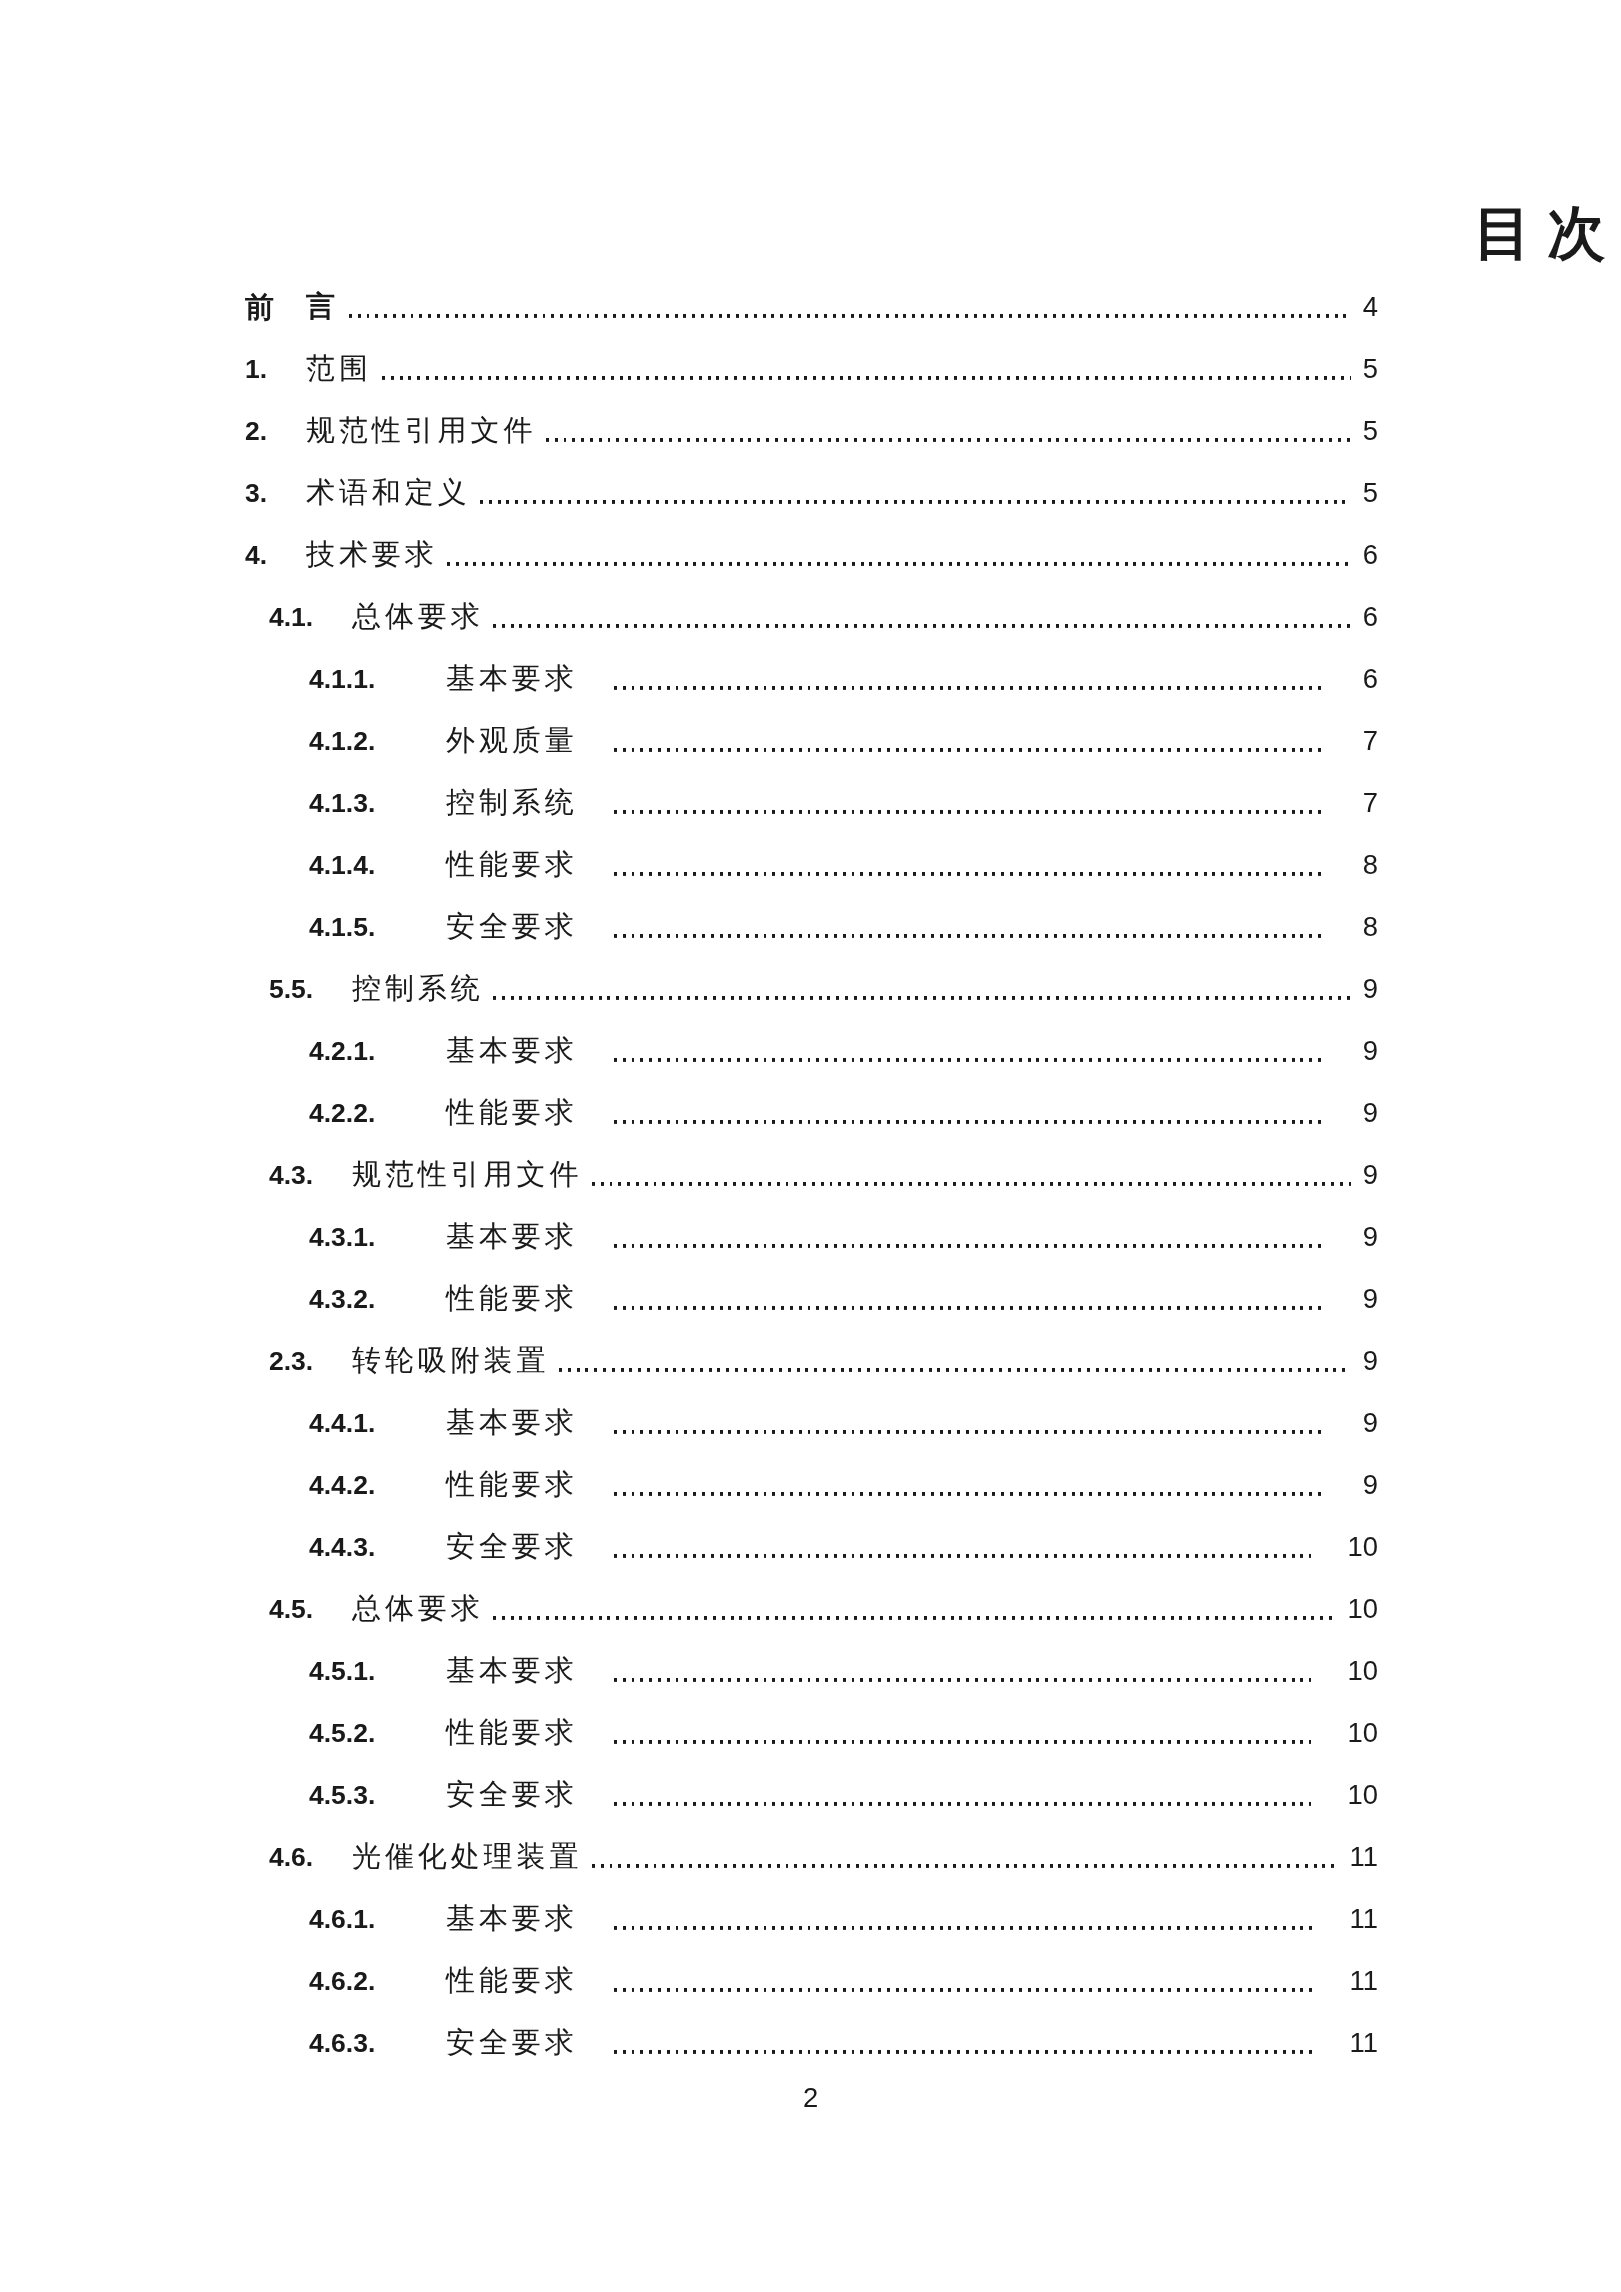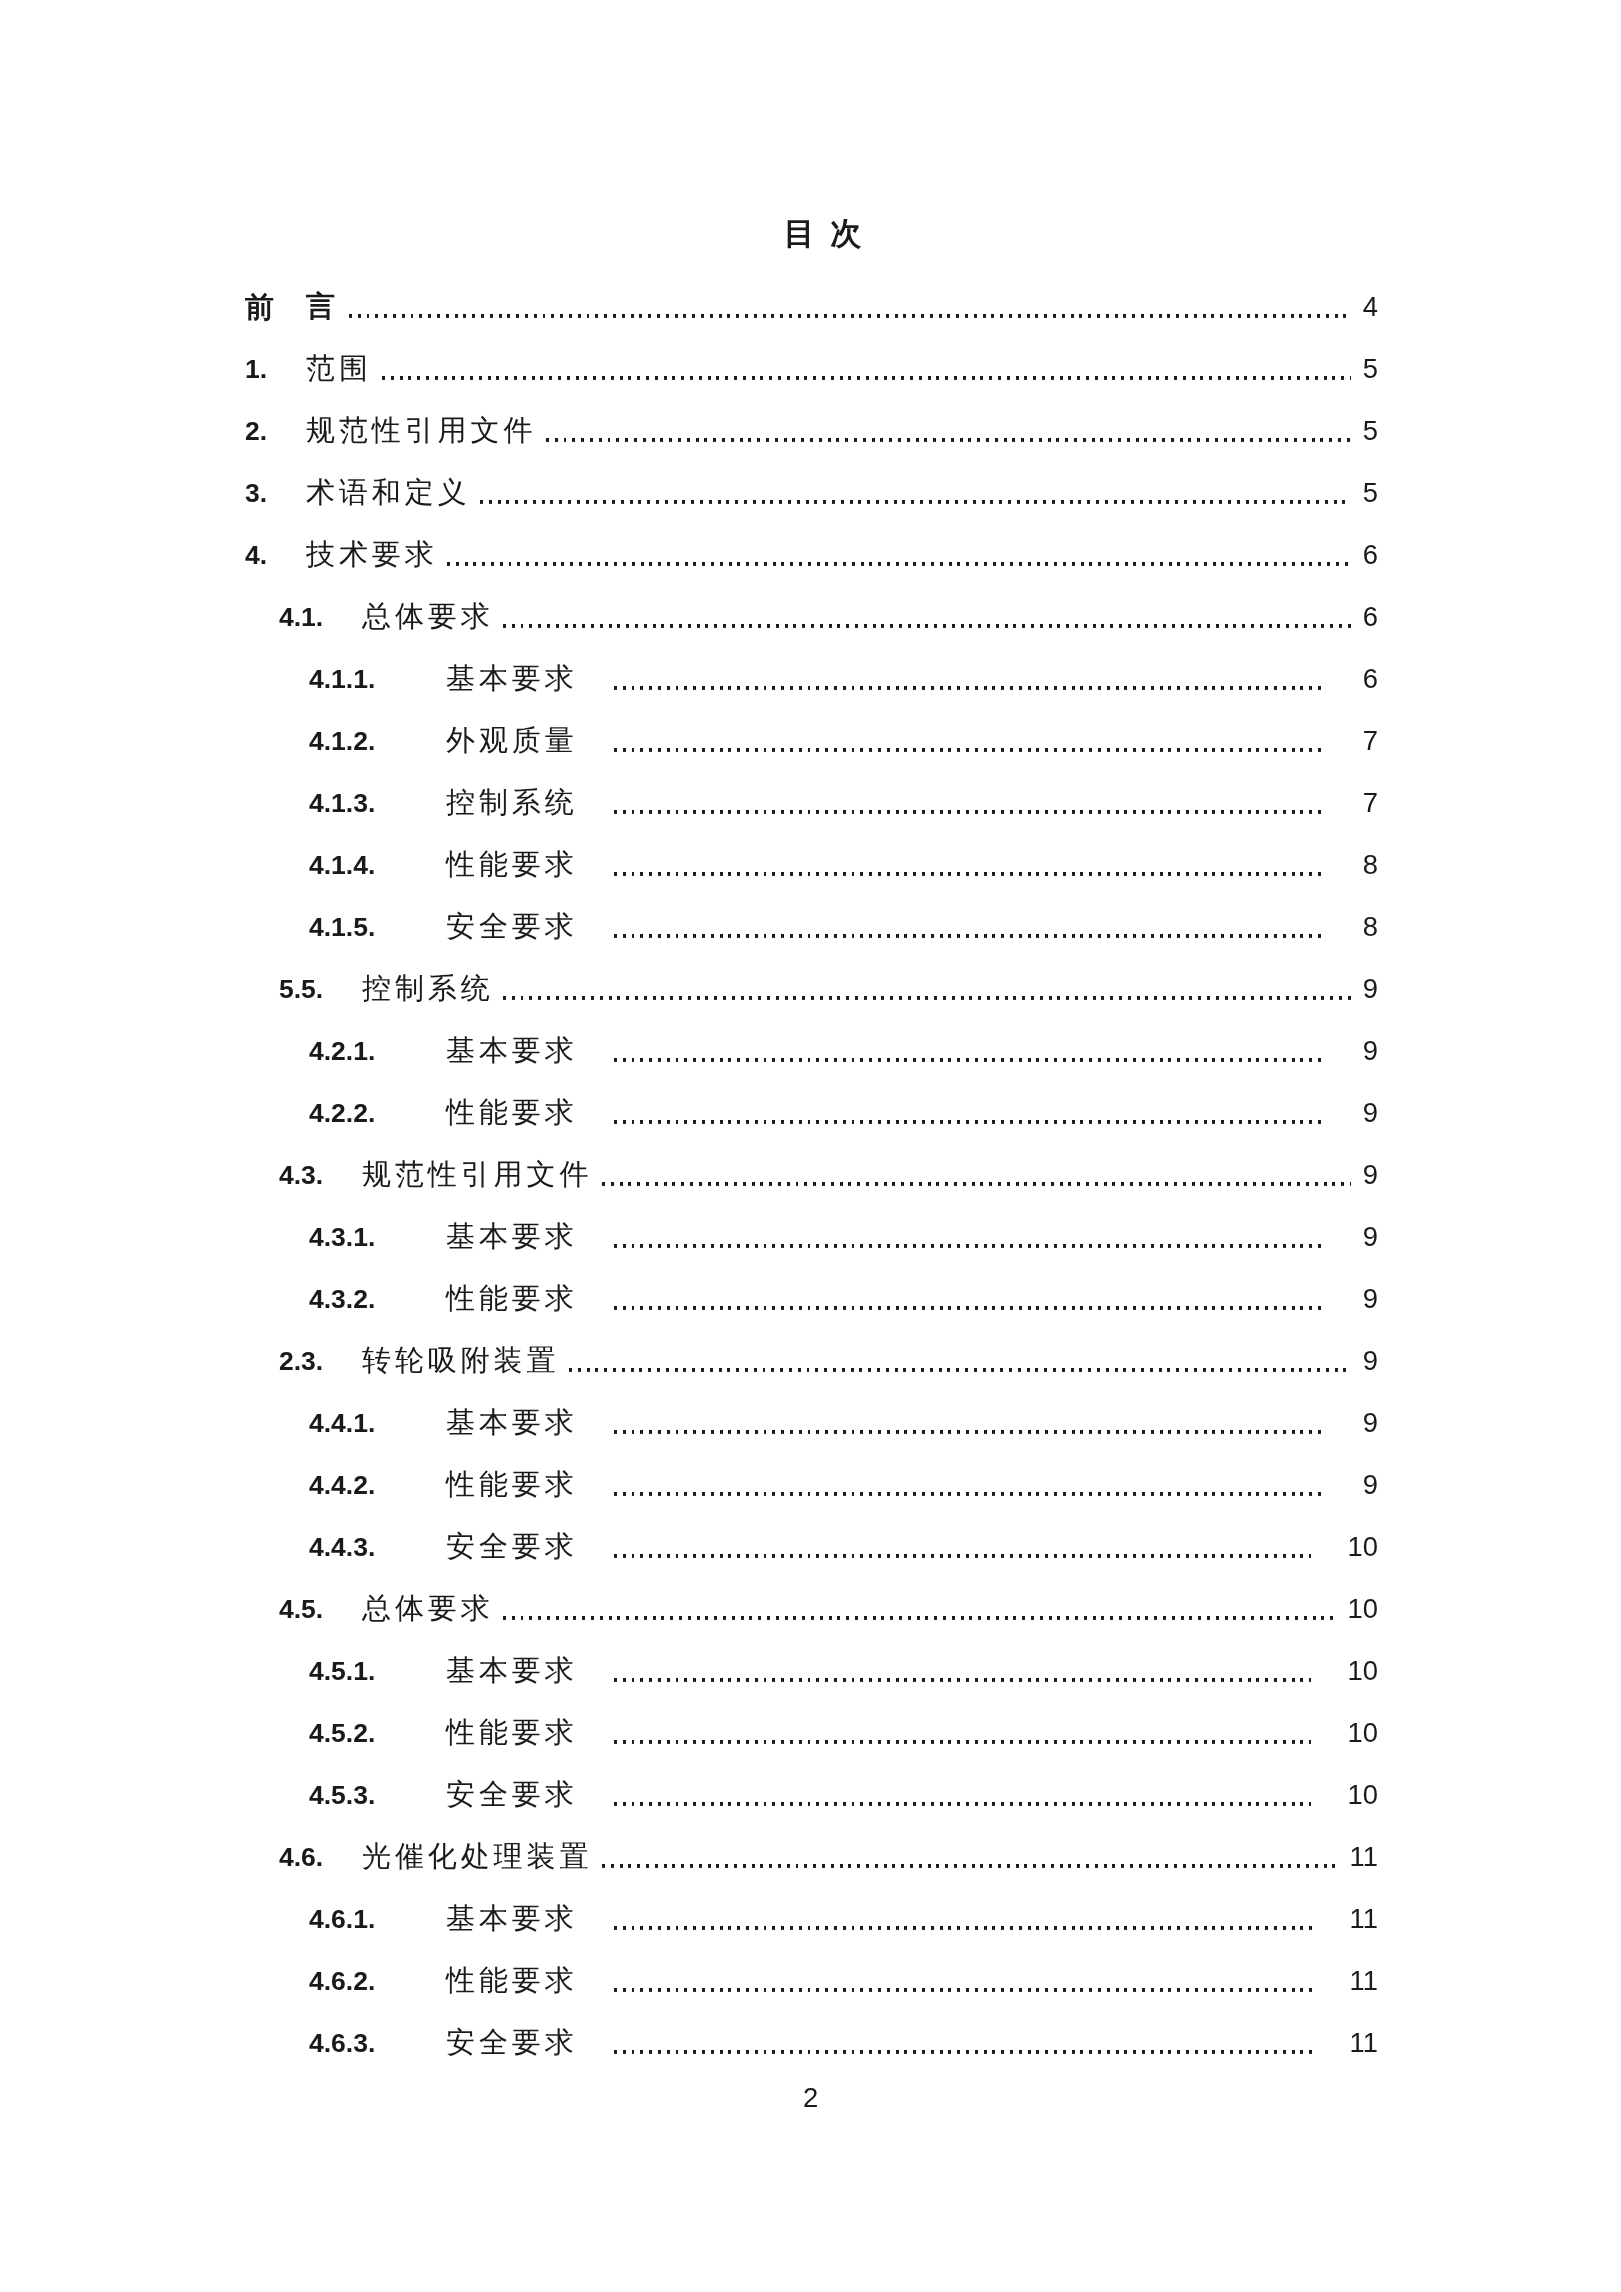"目次" .doc-title { font-size: 31px -> 58px; text-align: center -> right }
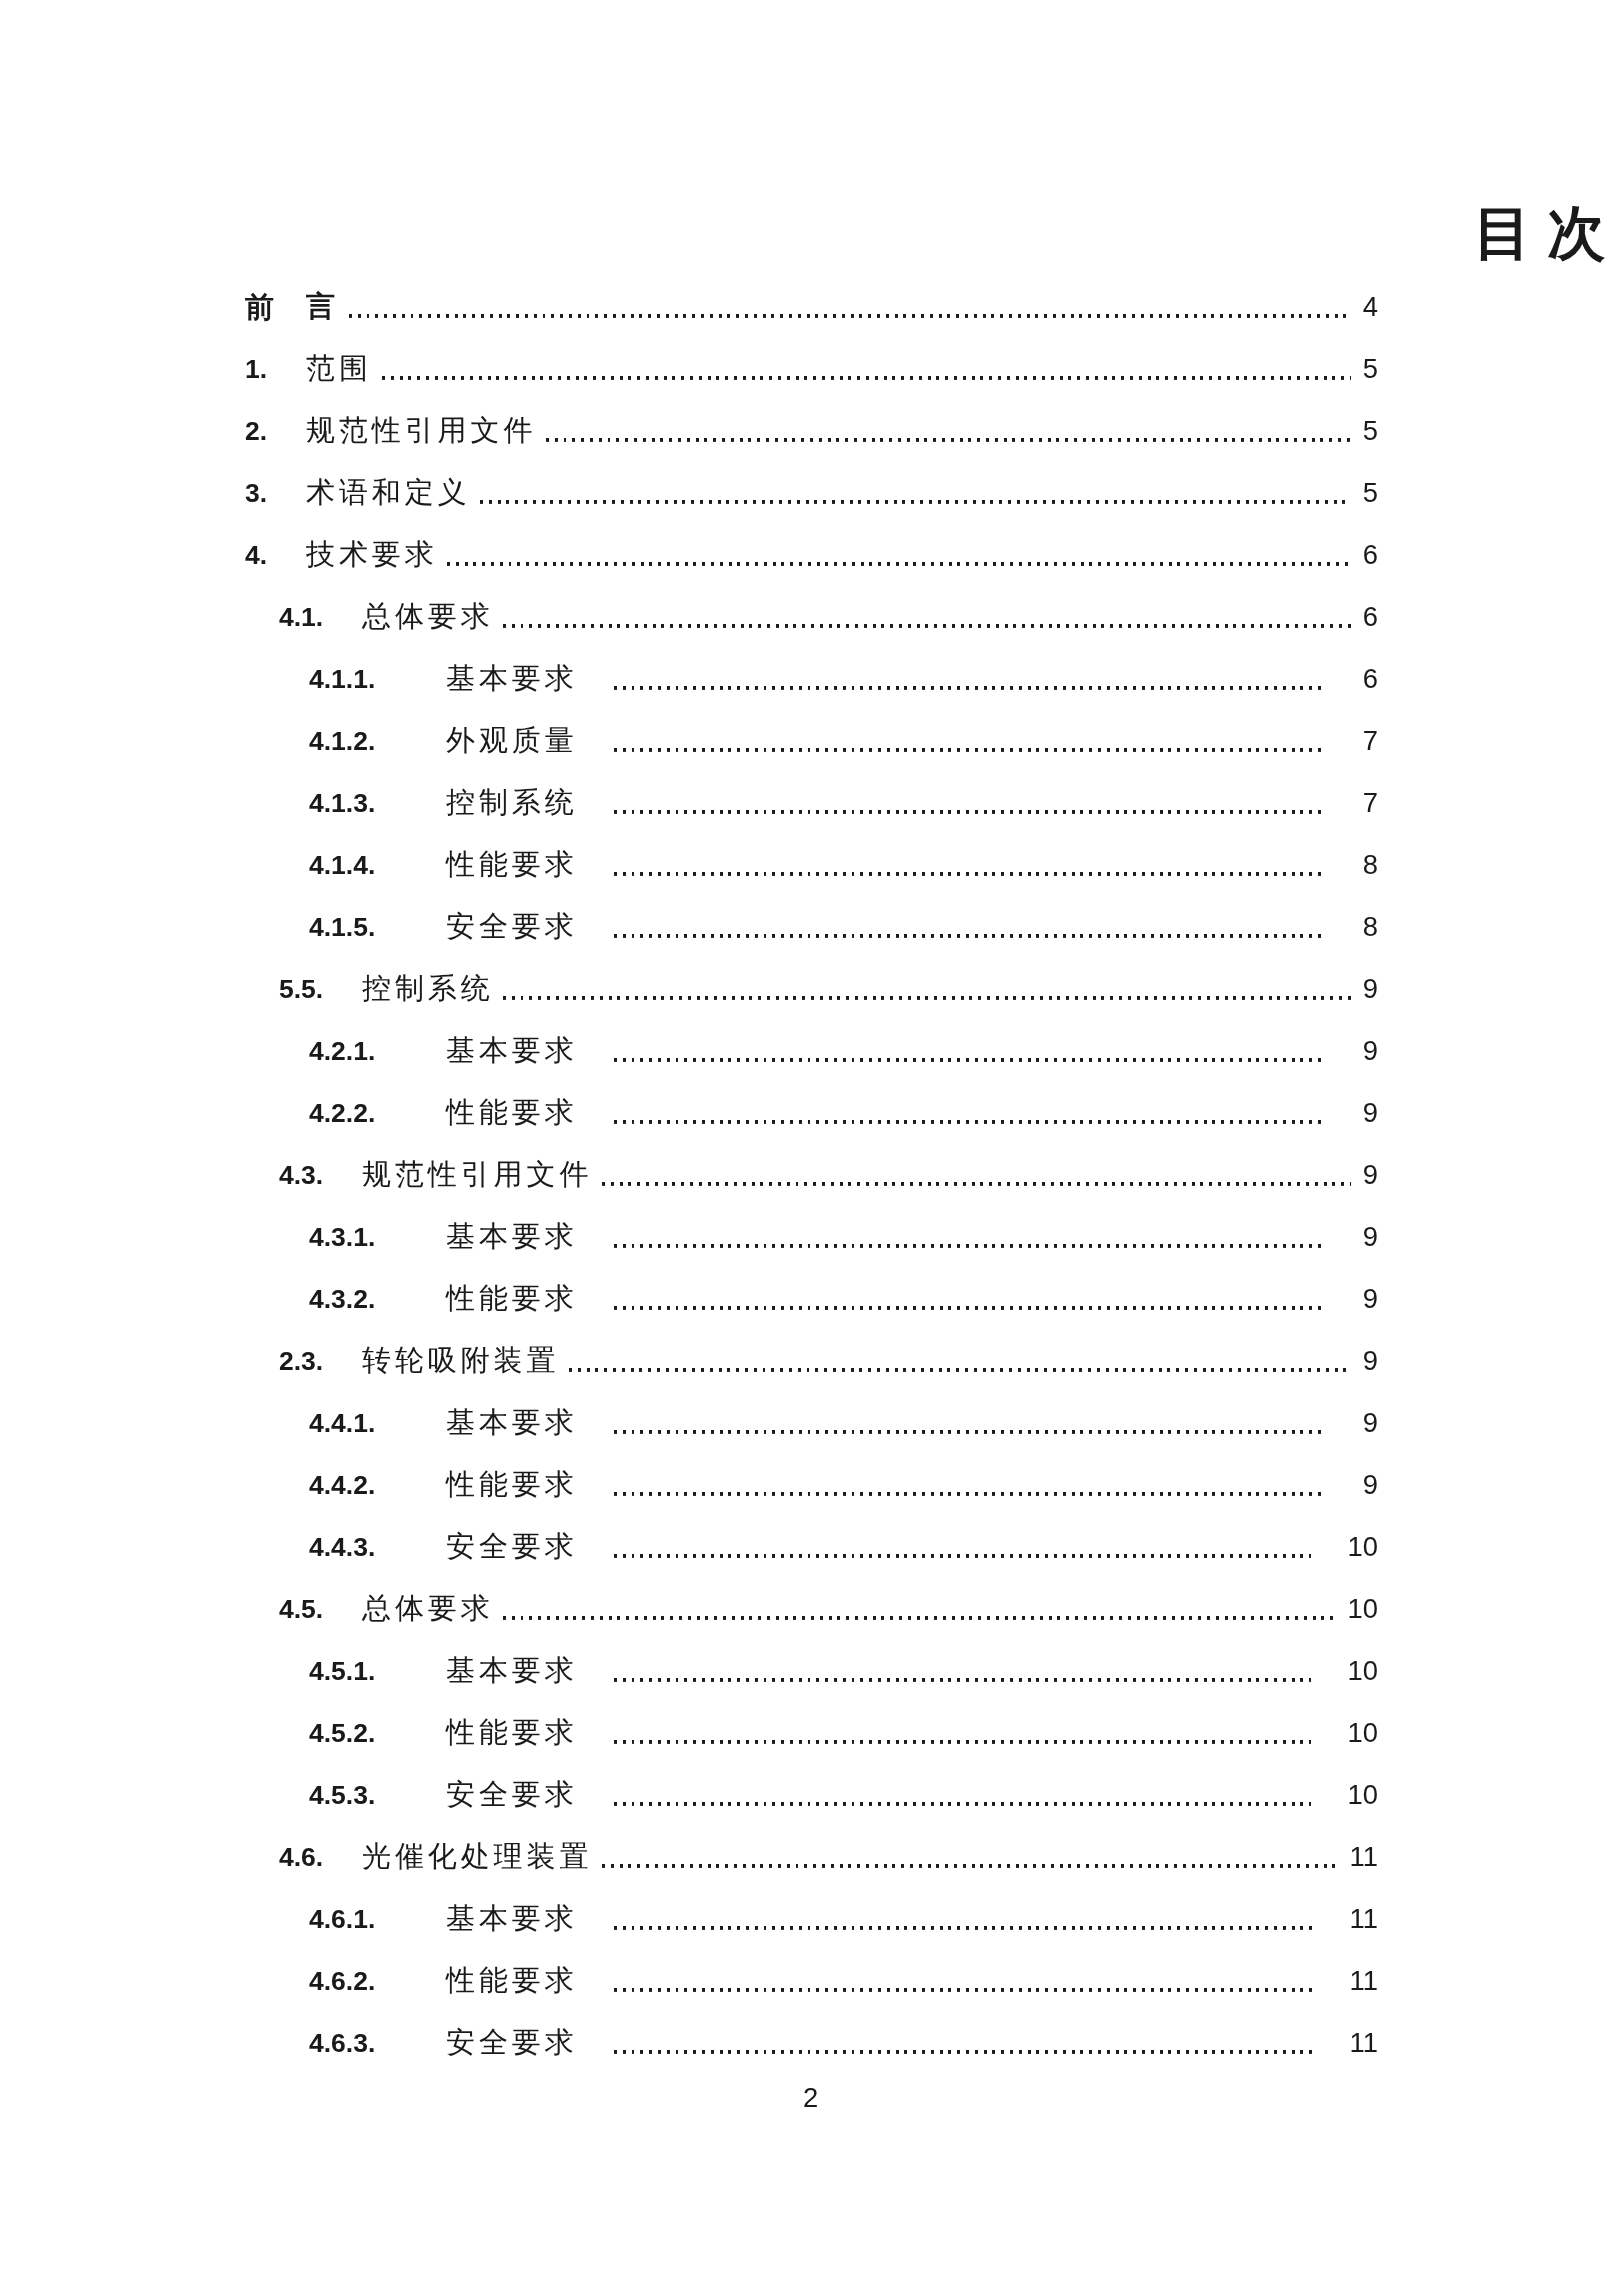"4.1." .level1 { margin-left: 34px -> 24px }
